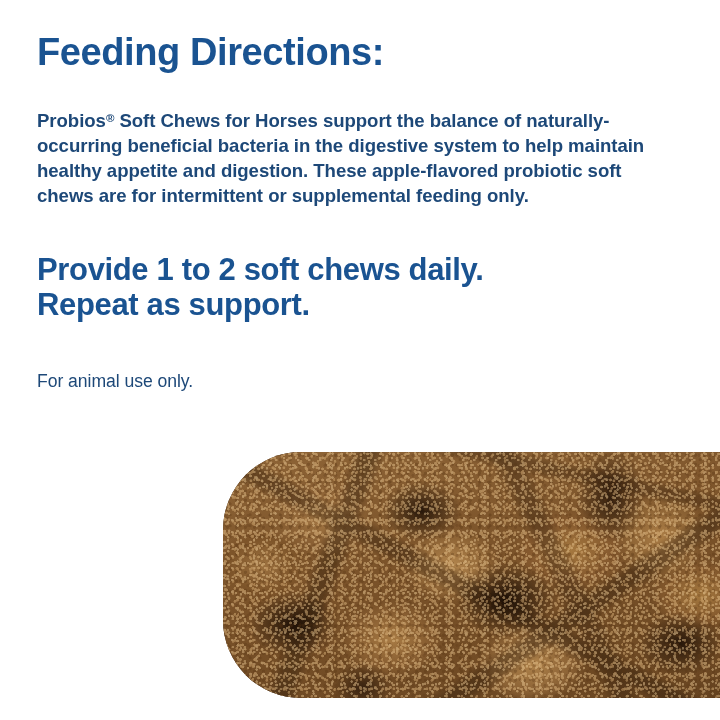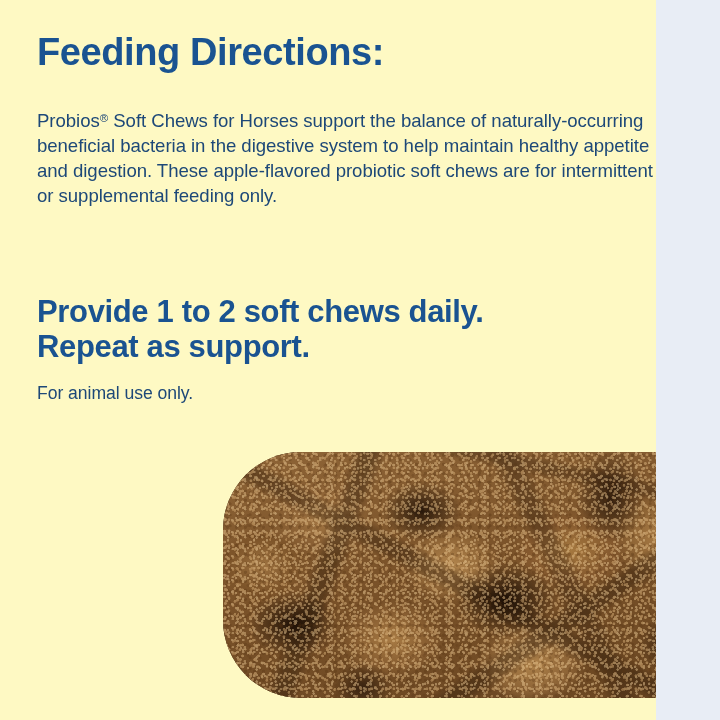"Feeding Directions:" #page { background: #fef9c3 -> #ffffff; width: 656px -> 720px }
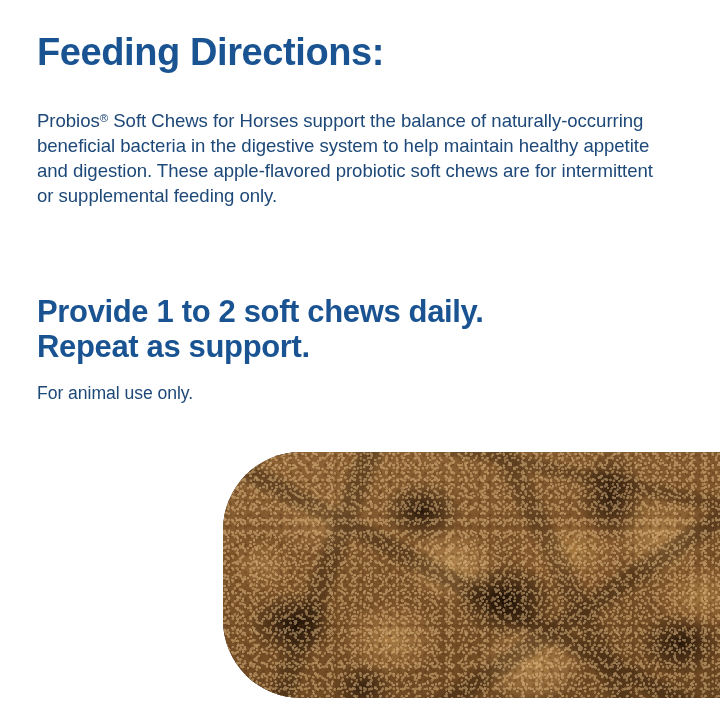"Probios® Soft Chews for Horses" .intro { font-weight: normal -> bold }
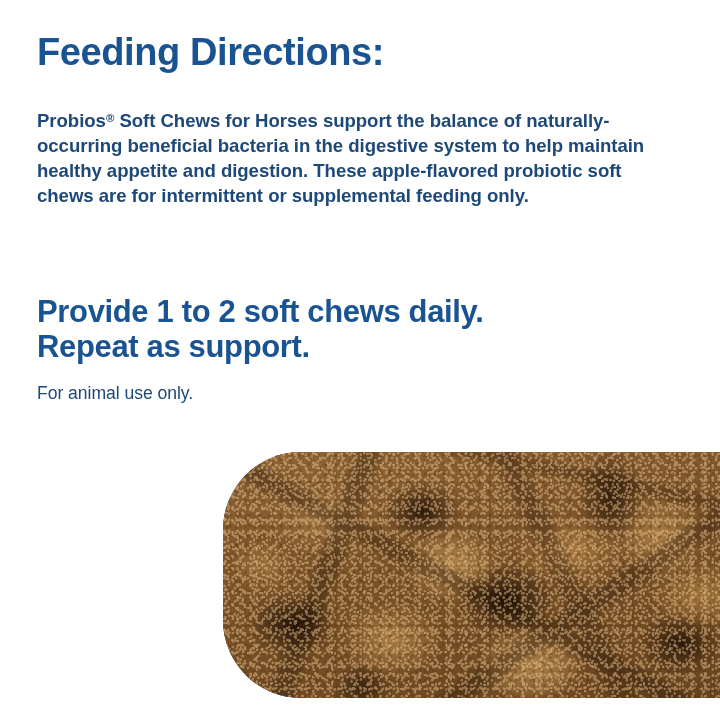"Provide 1 to 2 soft" .callout { margin-top: 42px -> none }
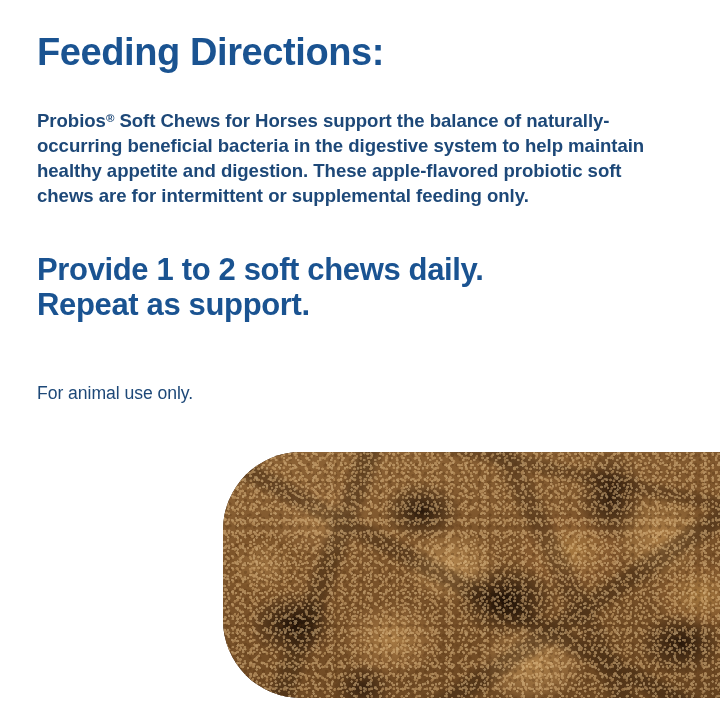"For animal use only." .notes .line { margin-top: 12px -> none }
